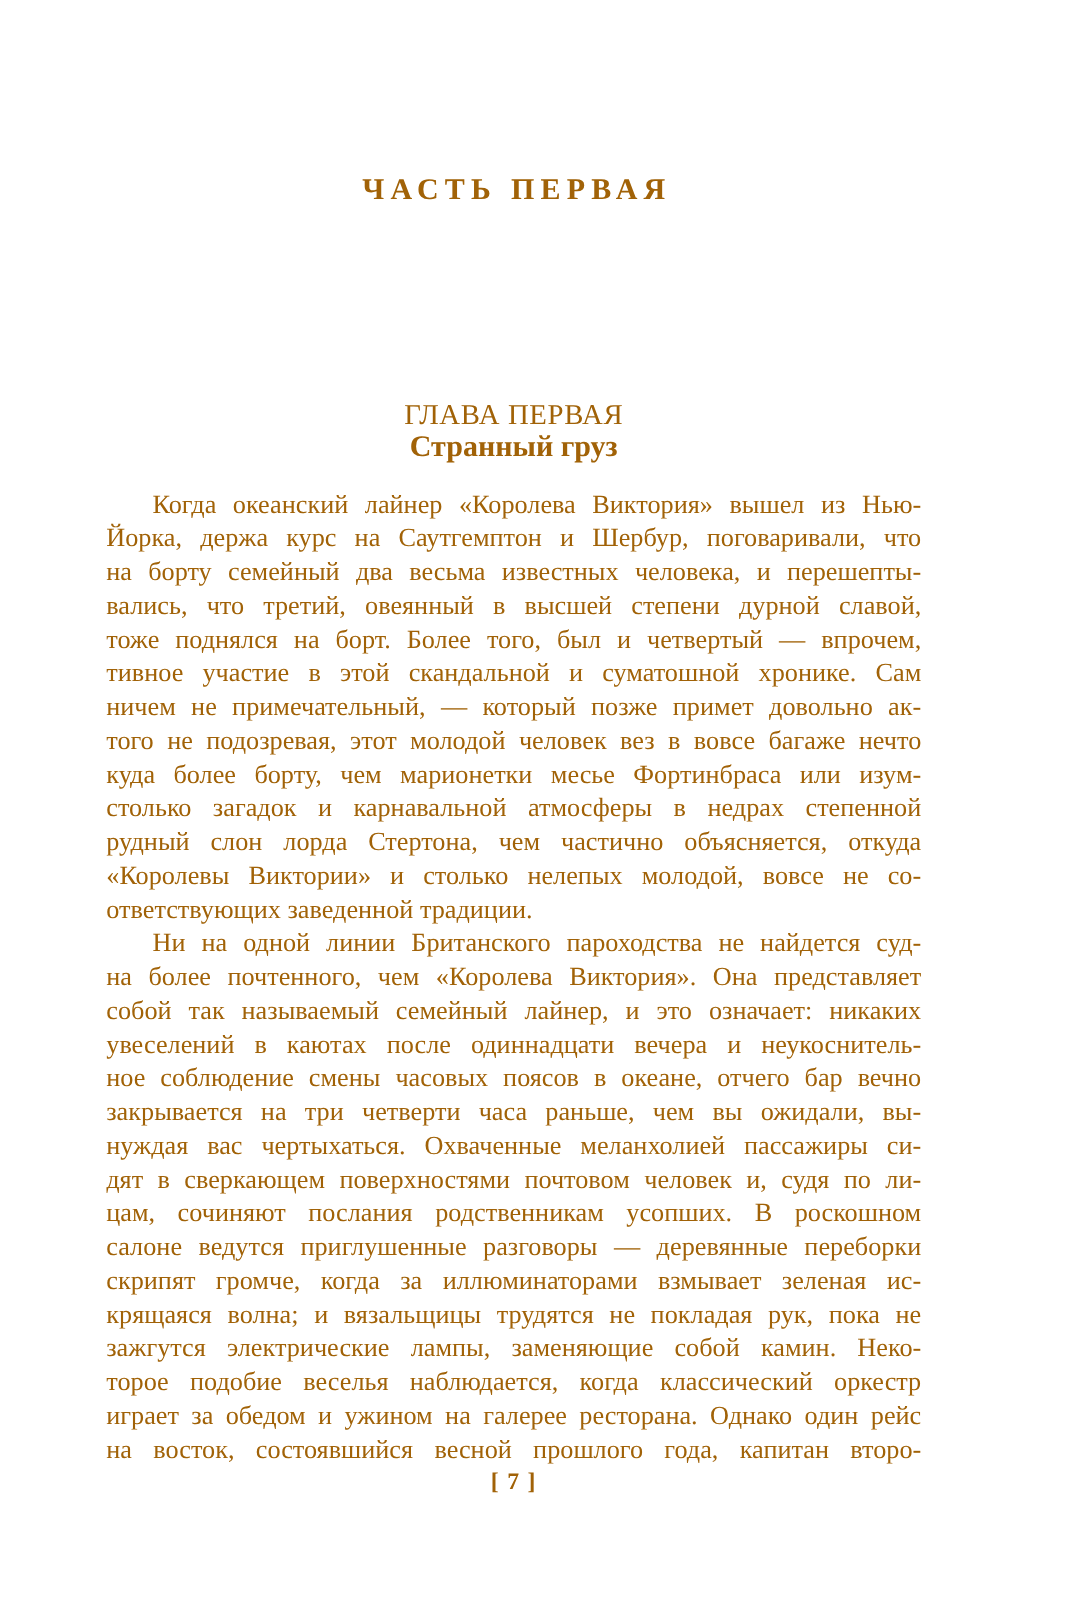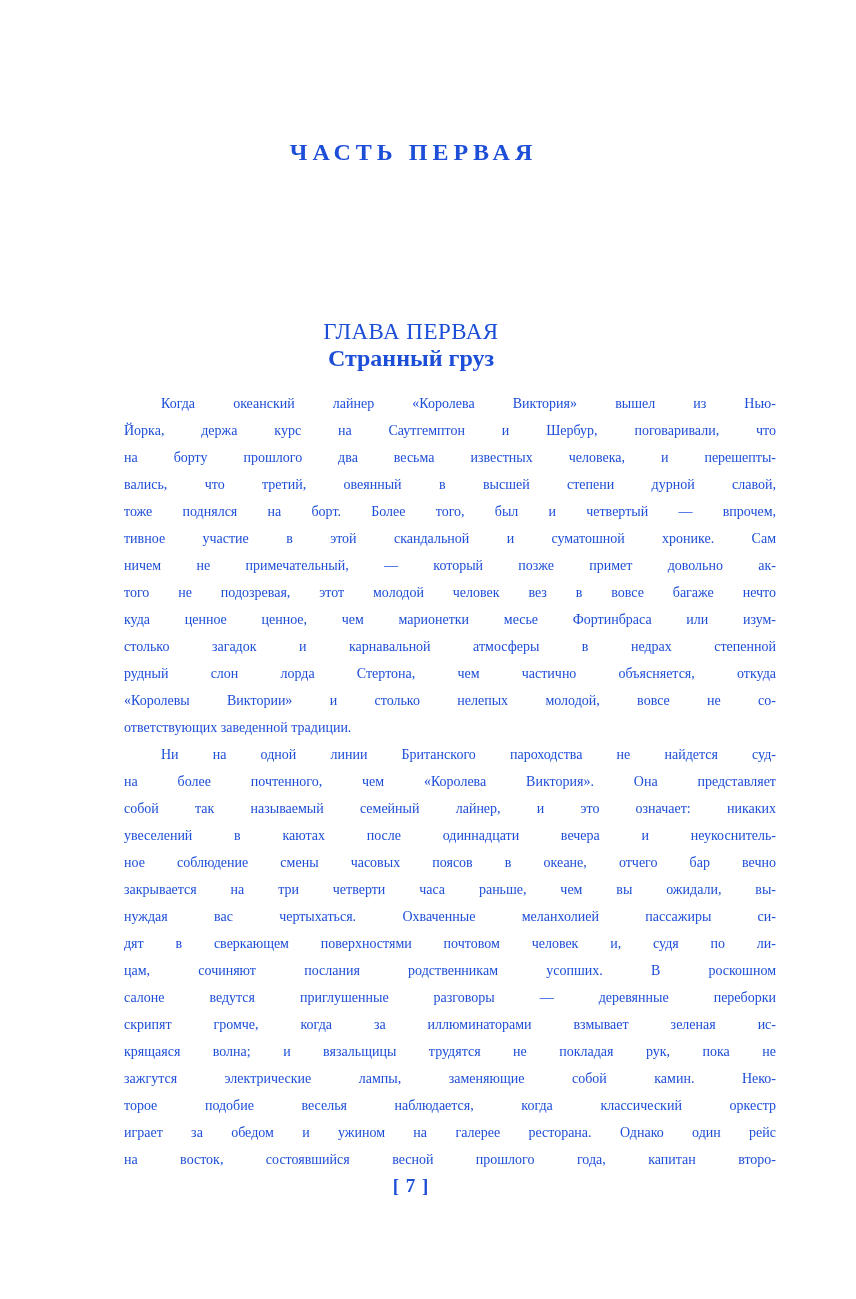"ЧАСТЬ ПЕРВАЯ" .page { color: #1d4ed8 -> #a16207 }
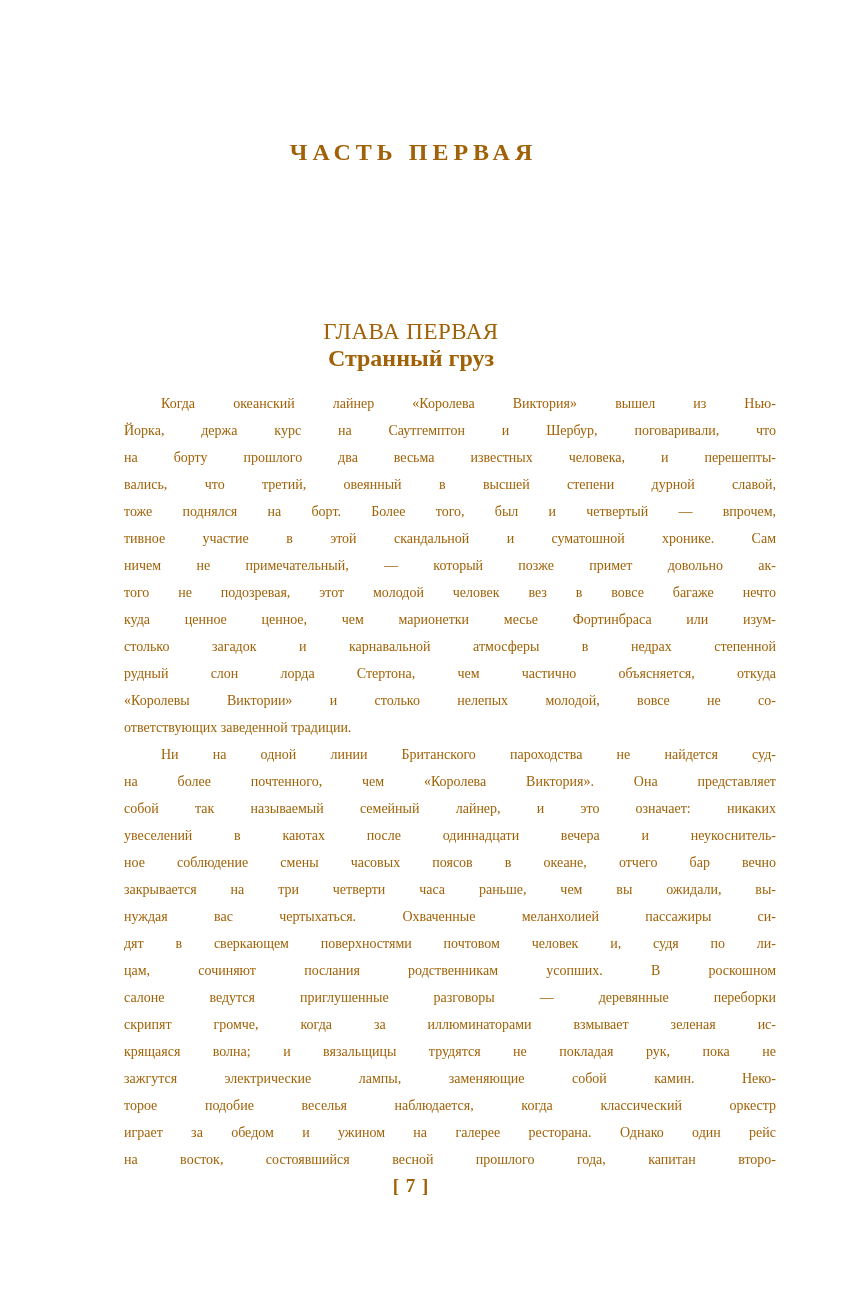"Когда океанский лайнер «Королева" .body-text { font-size: 14px -> 21px; margin-left: 39px -> none }
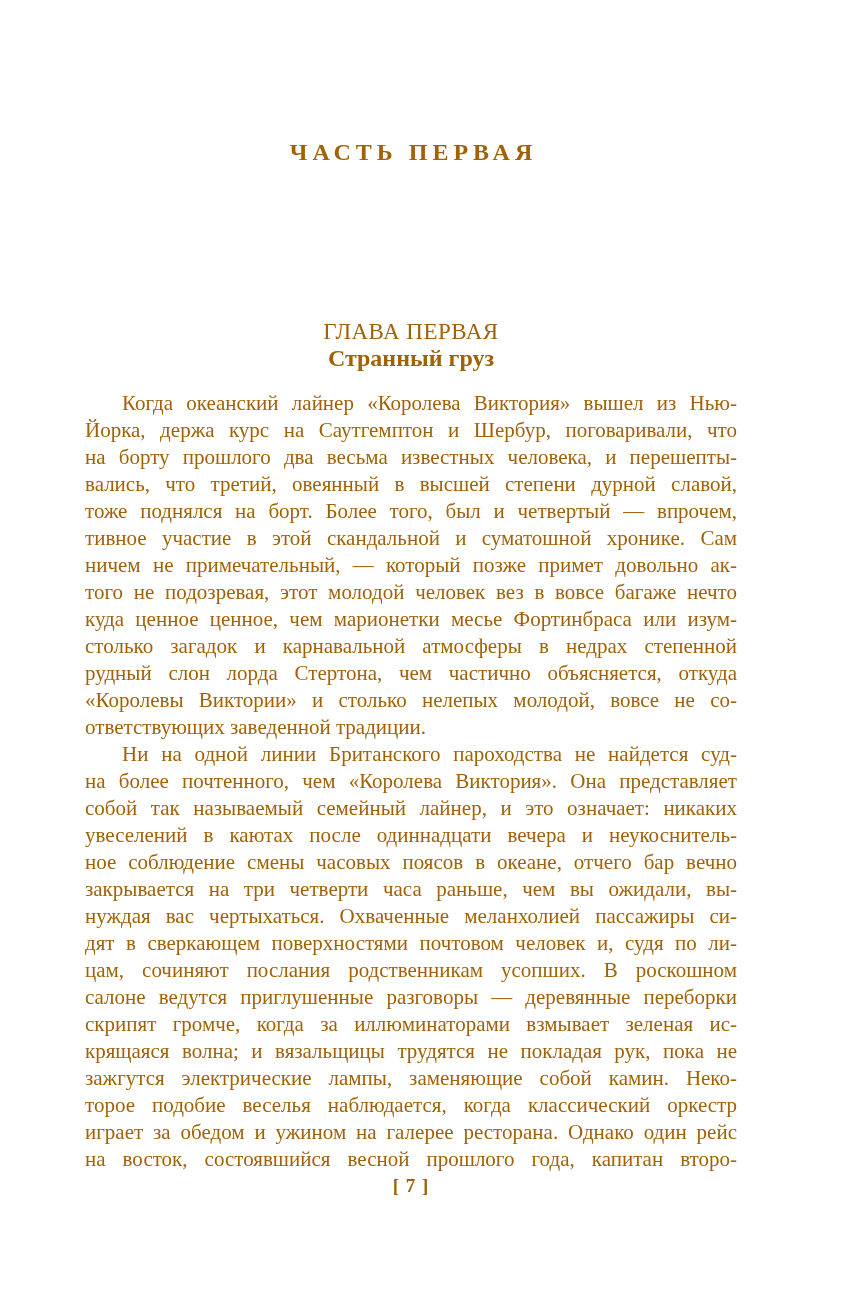"на борту прошлого два весьма" div.line { text: прошлого -> семейный }
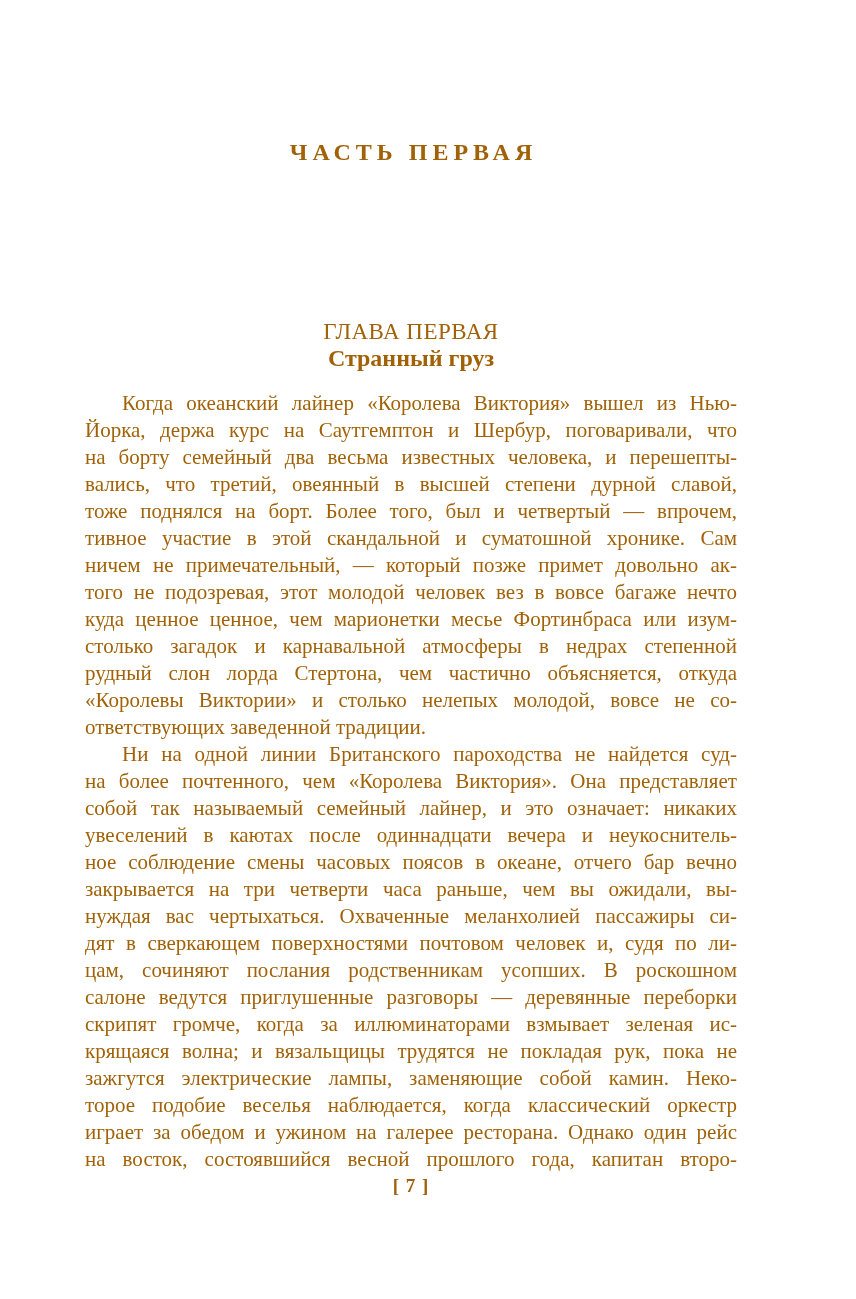"куда ценное ценное, чем марионетки" div.line { text: ценное ценное -> более борту }
